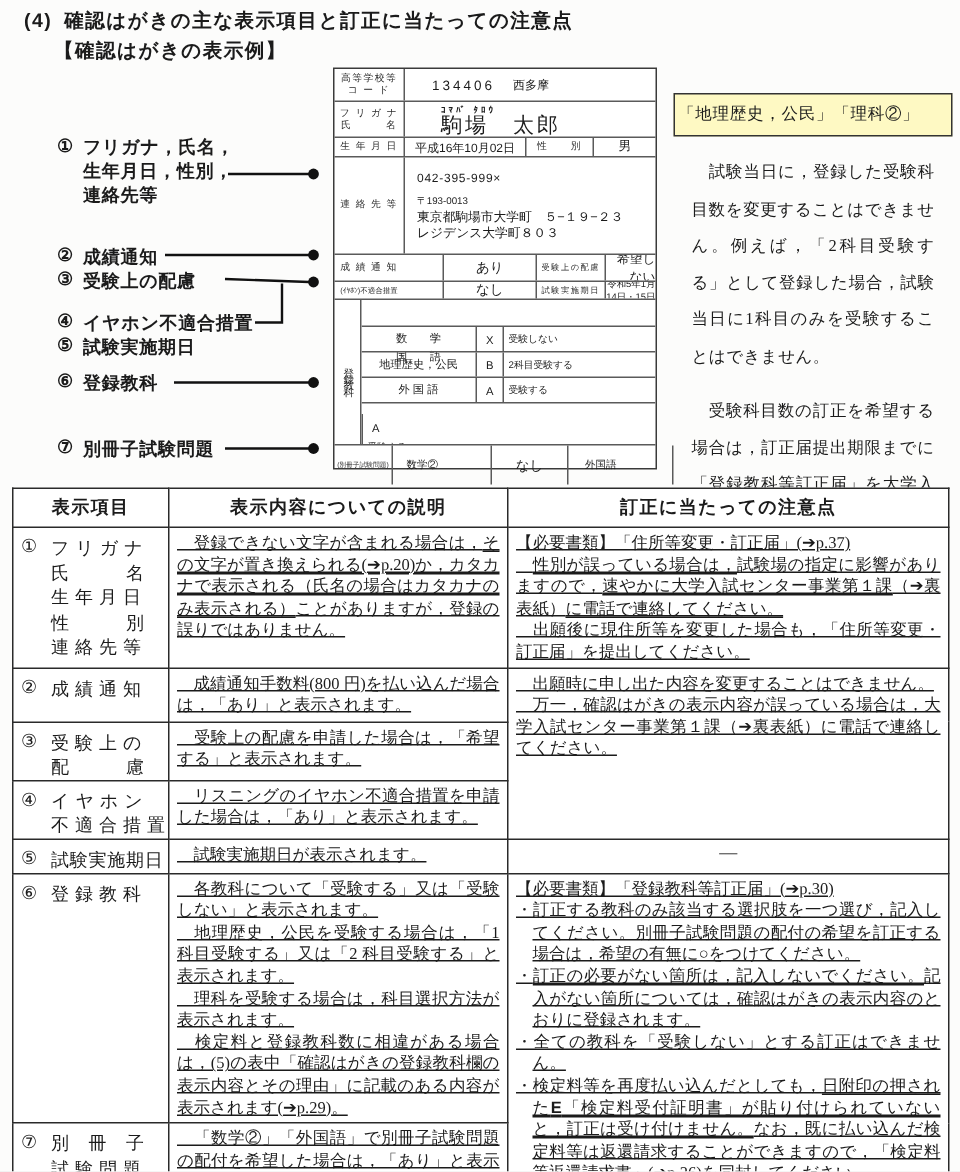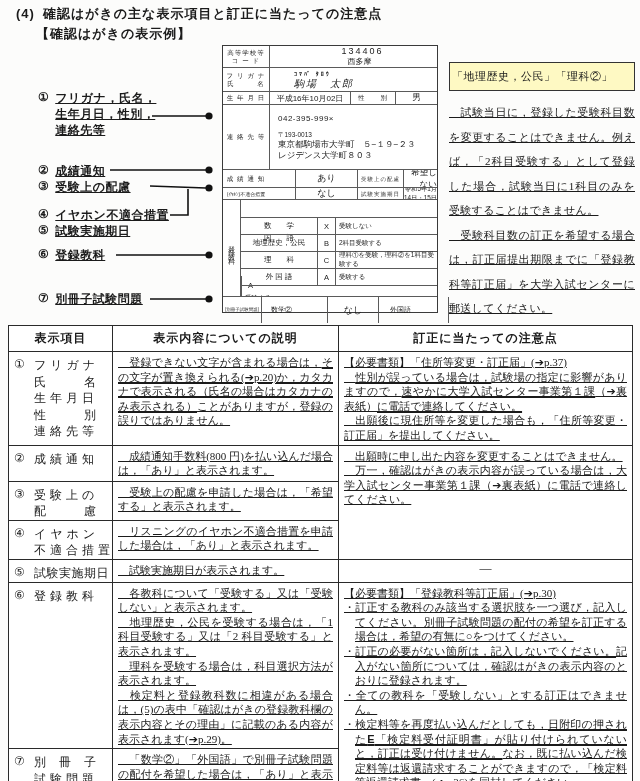"134406" .pc-cell { flex-direction: column -> none }
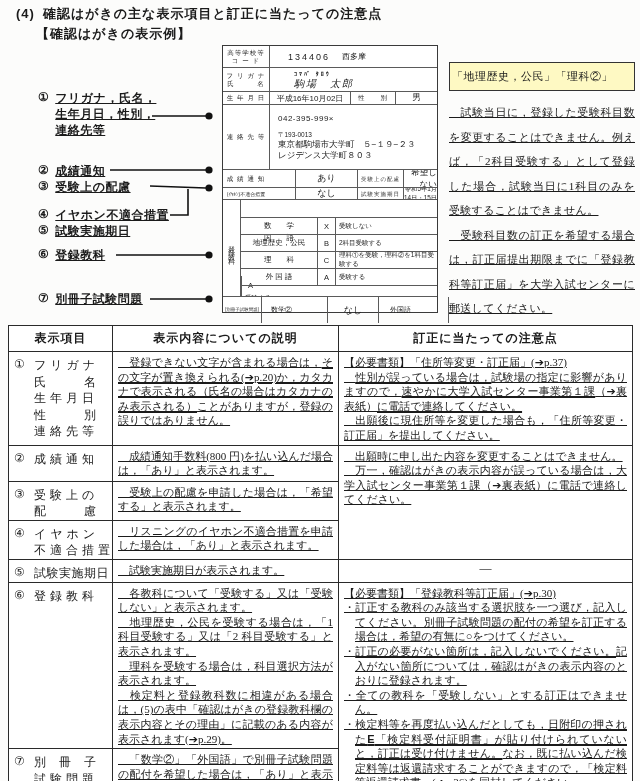"駒場 太郎" .name { font-size: 10px -> 14px; font-style: italic -> none }
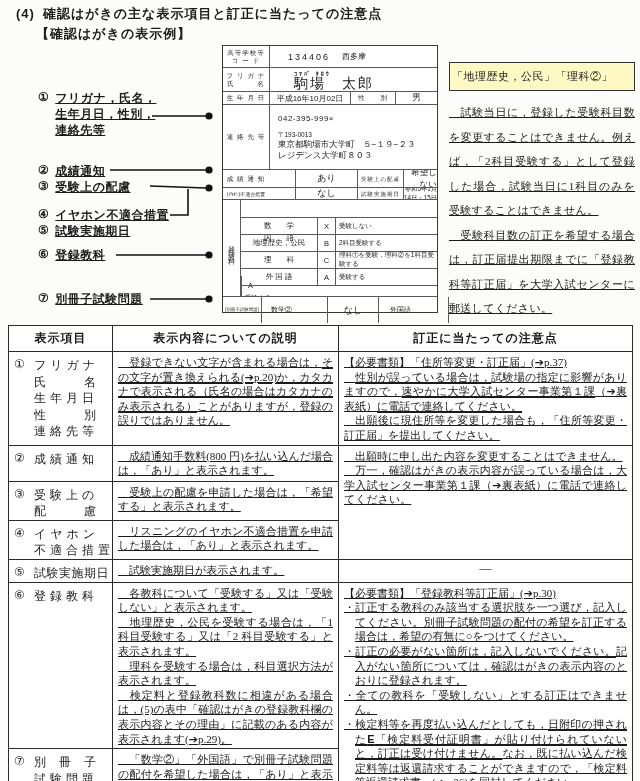"フリガナ，氏名，" .clines div { text-decoration: underline -> none }
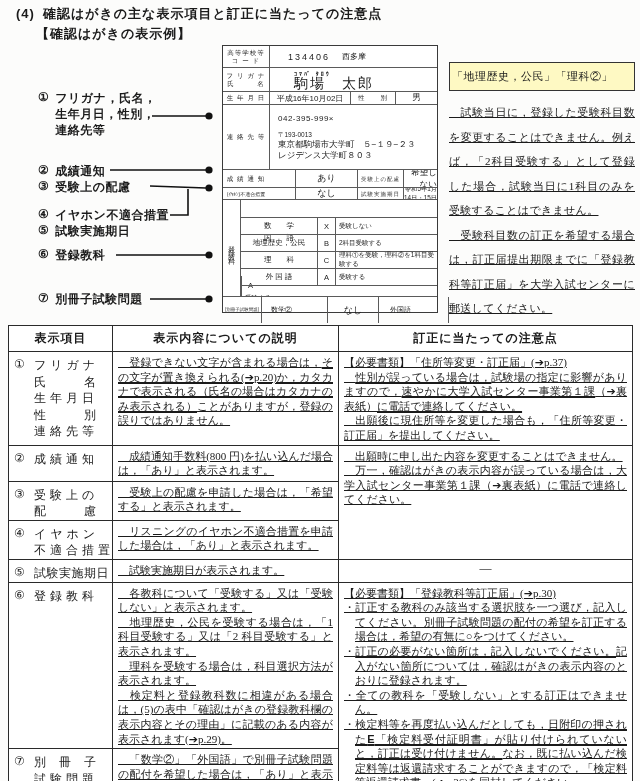"試験当日に，登録した受験科目数を変更することはできません。例えば，「2科目受験す" .sidenote-body div { margin: 0 -> 12px; text-decoration: underline -> none }
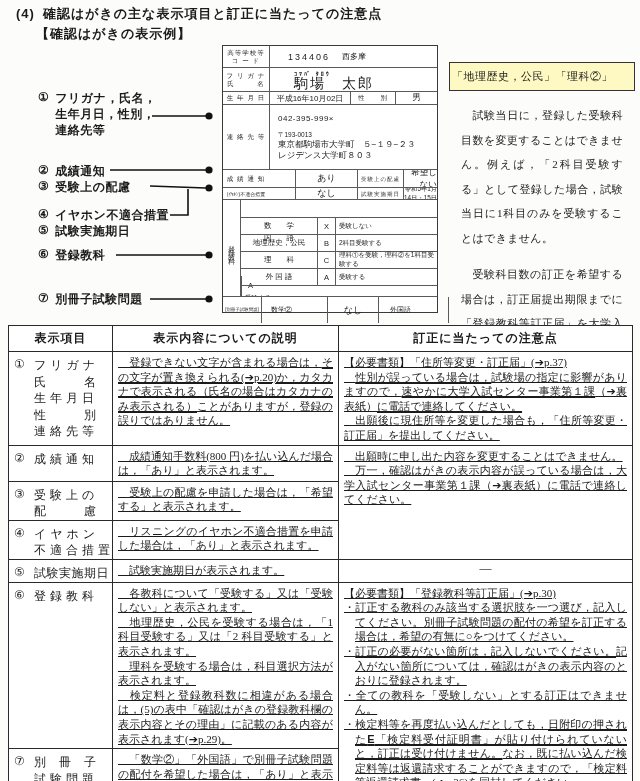"理 科" div.sub-row { html: <div> <div>理 科</div> <div>C</div> <div>理科①を受験，理科②を1科目受験する</div> </div> -> none }
